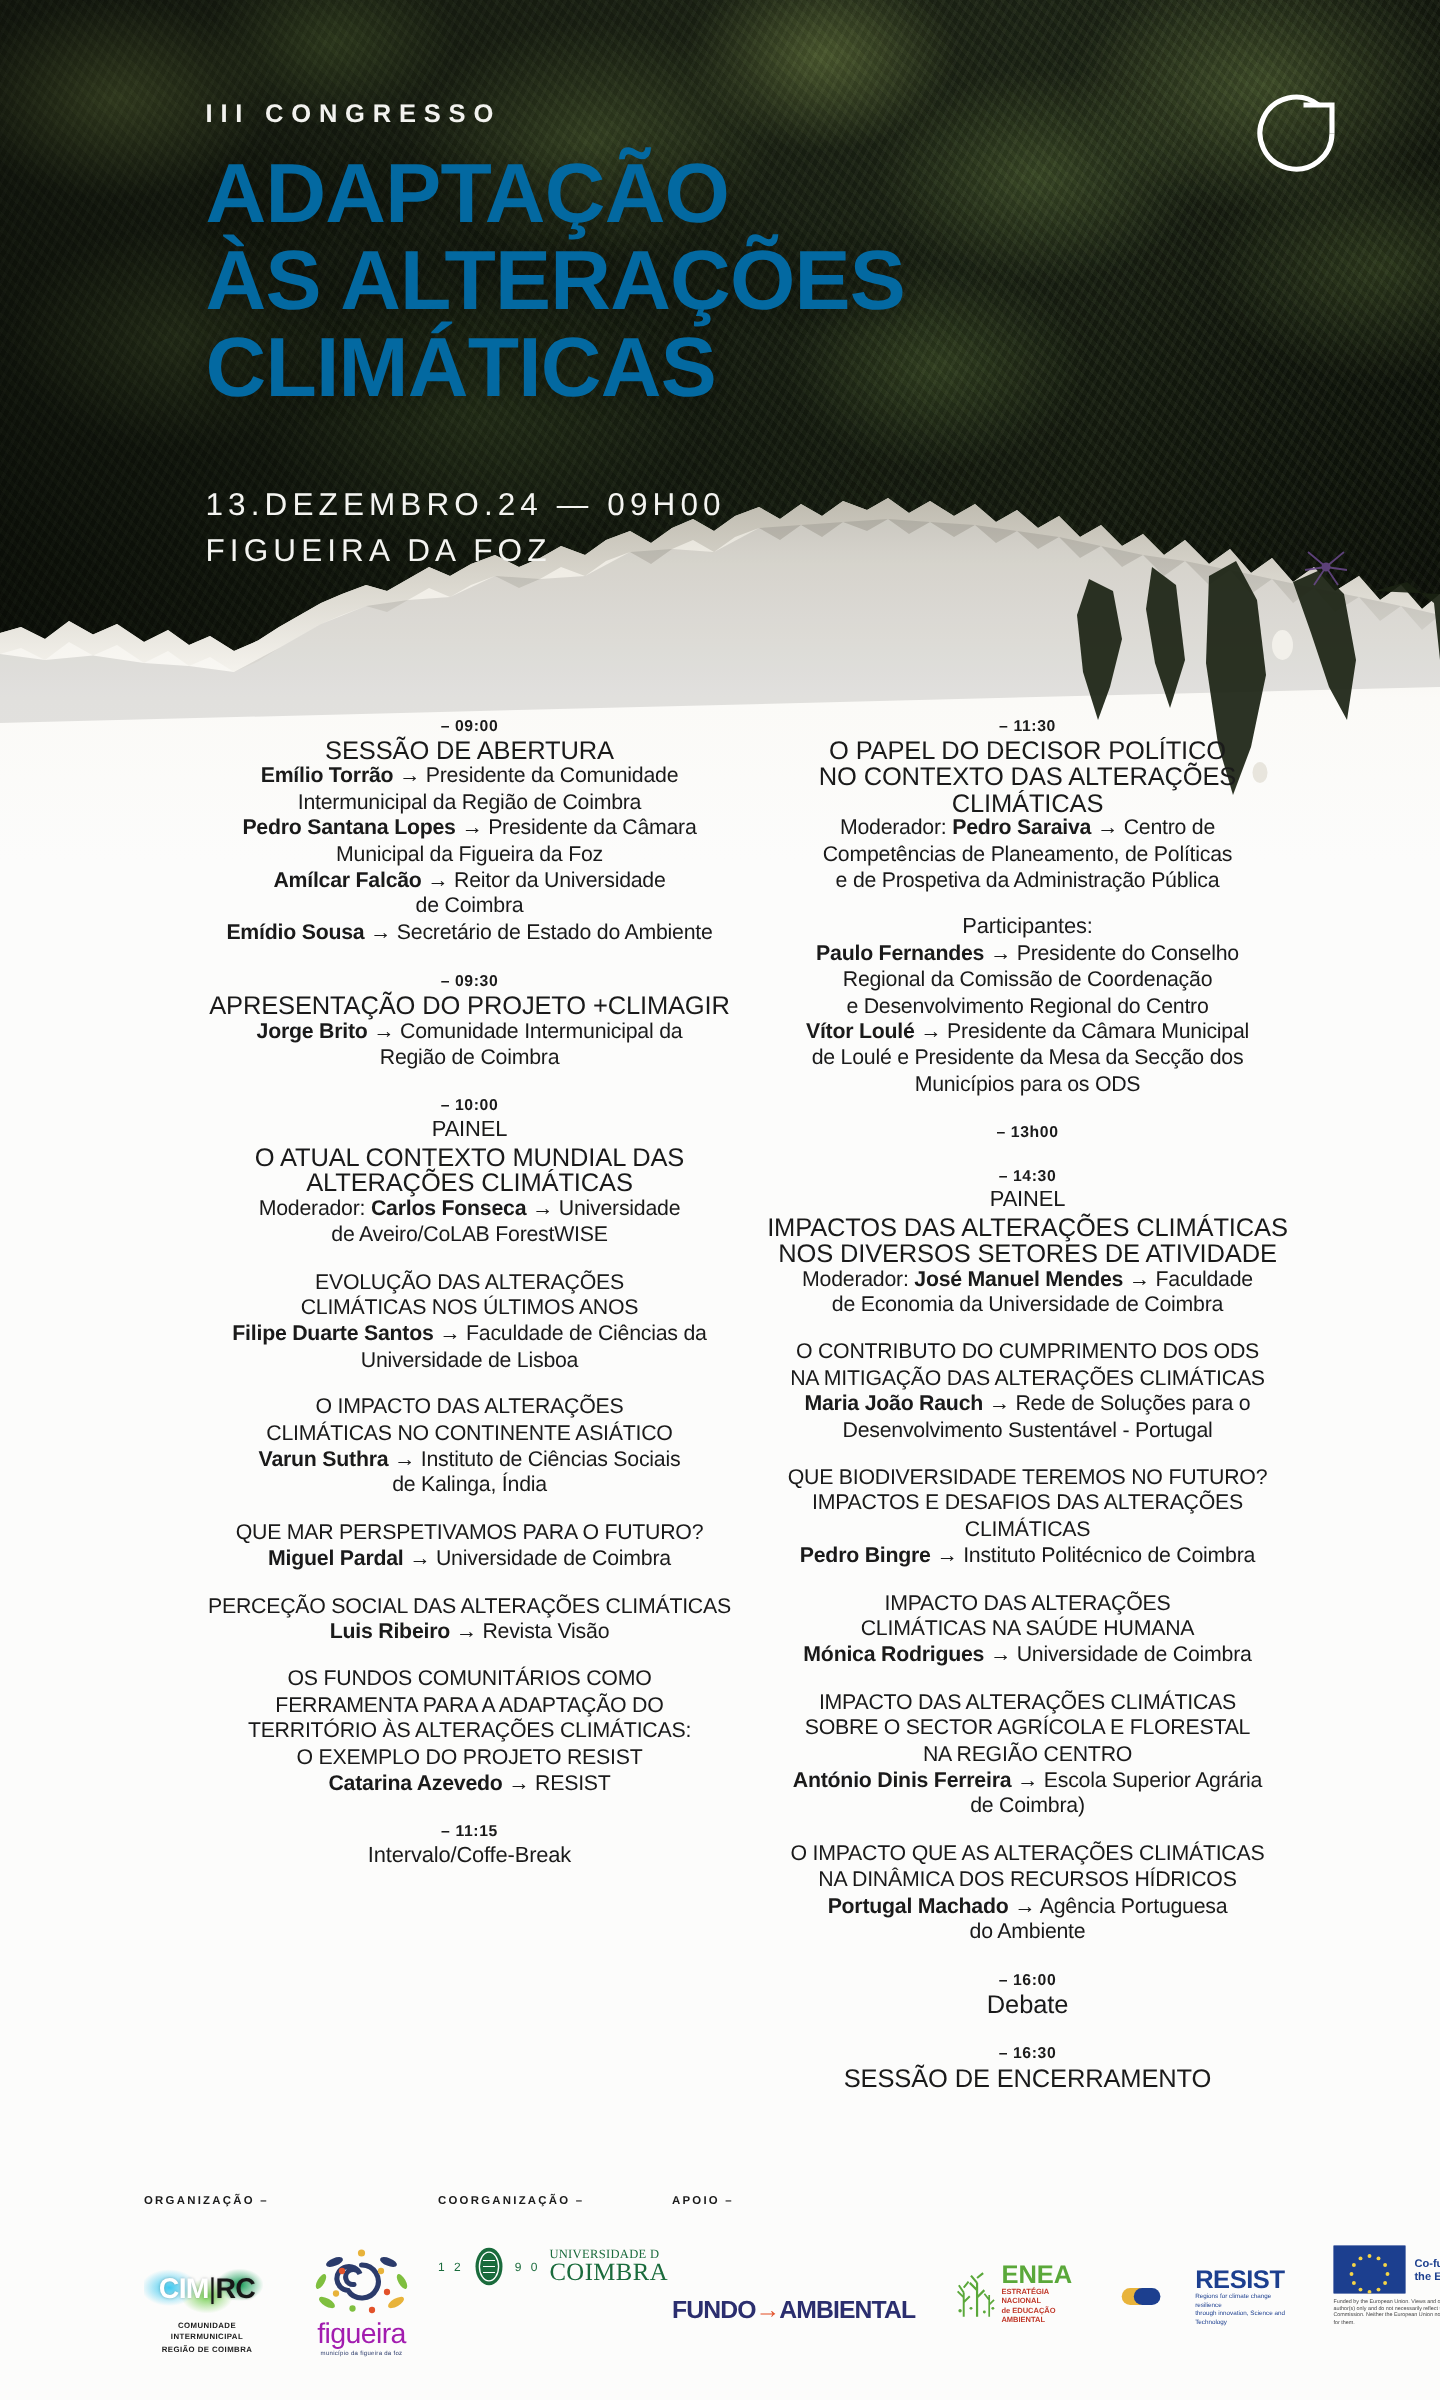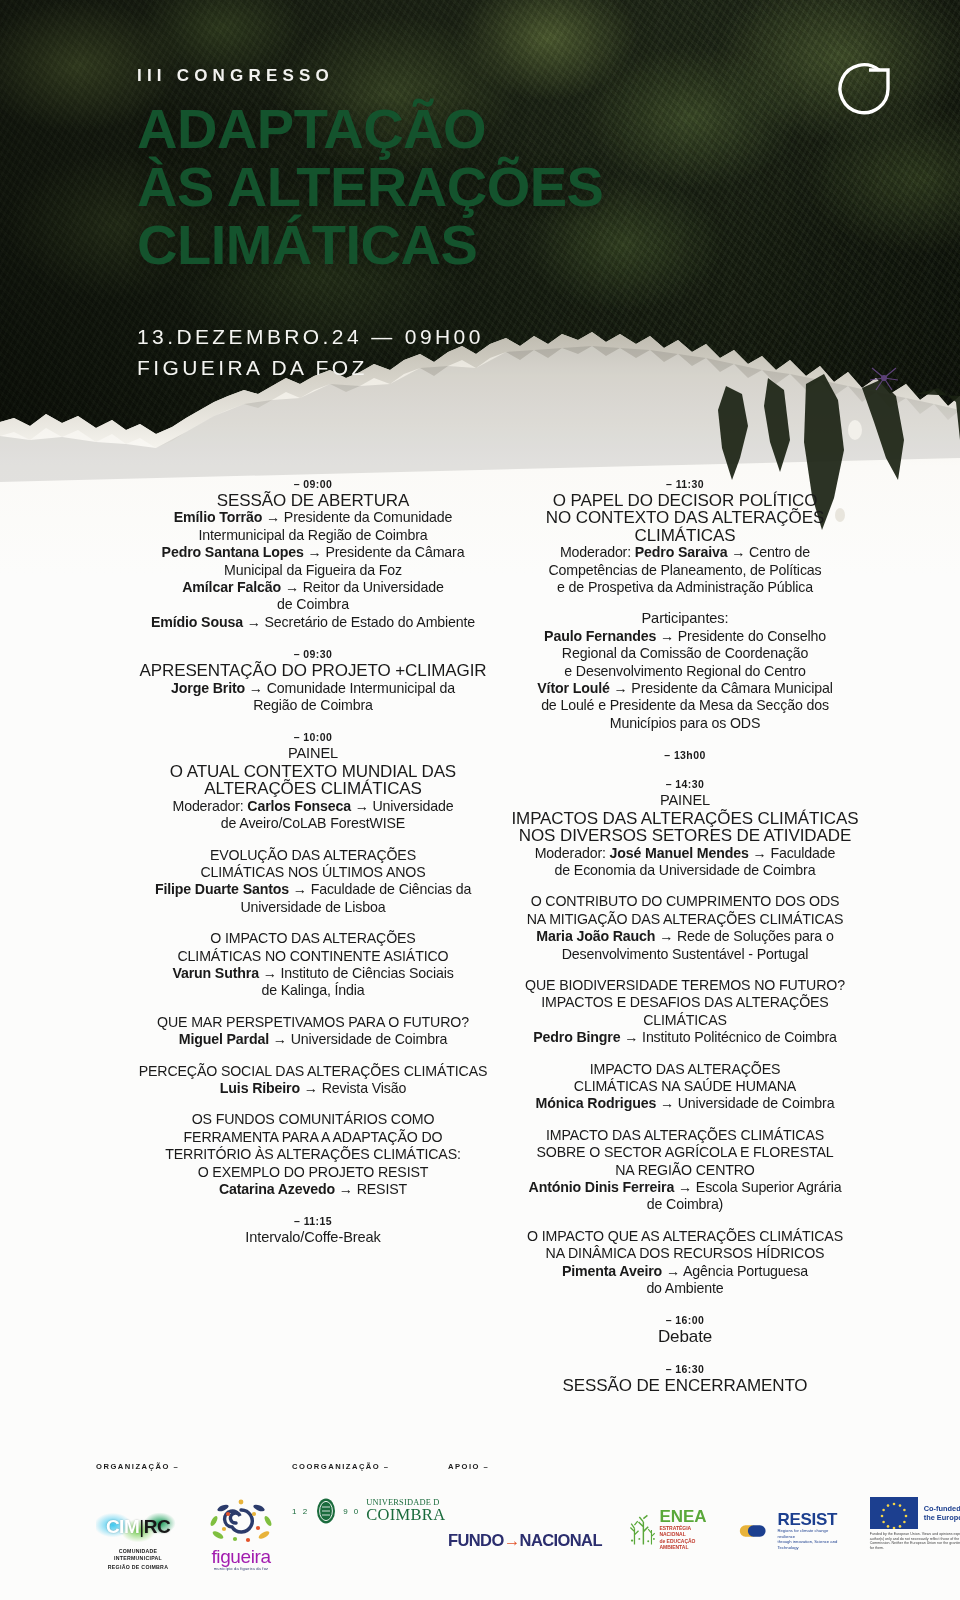"ADAPTAÇÃO" .title { color: #14532d -> #0369a1 }
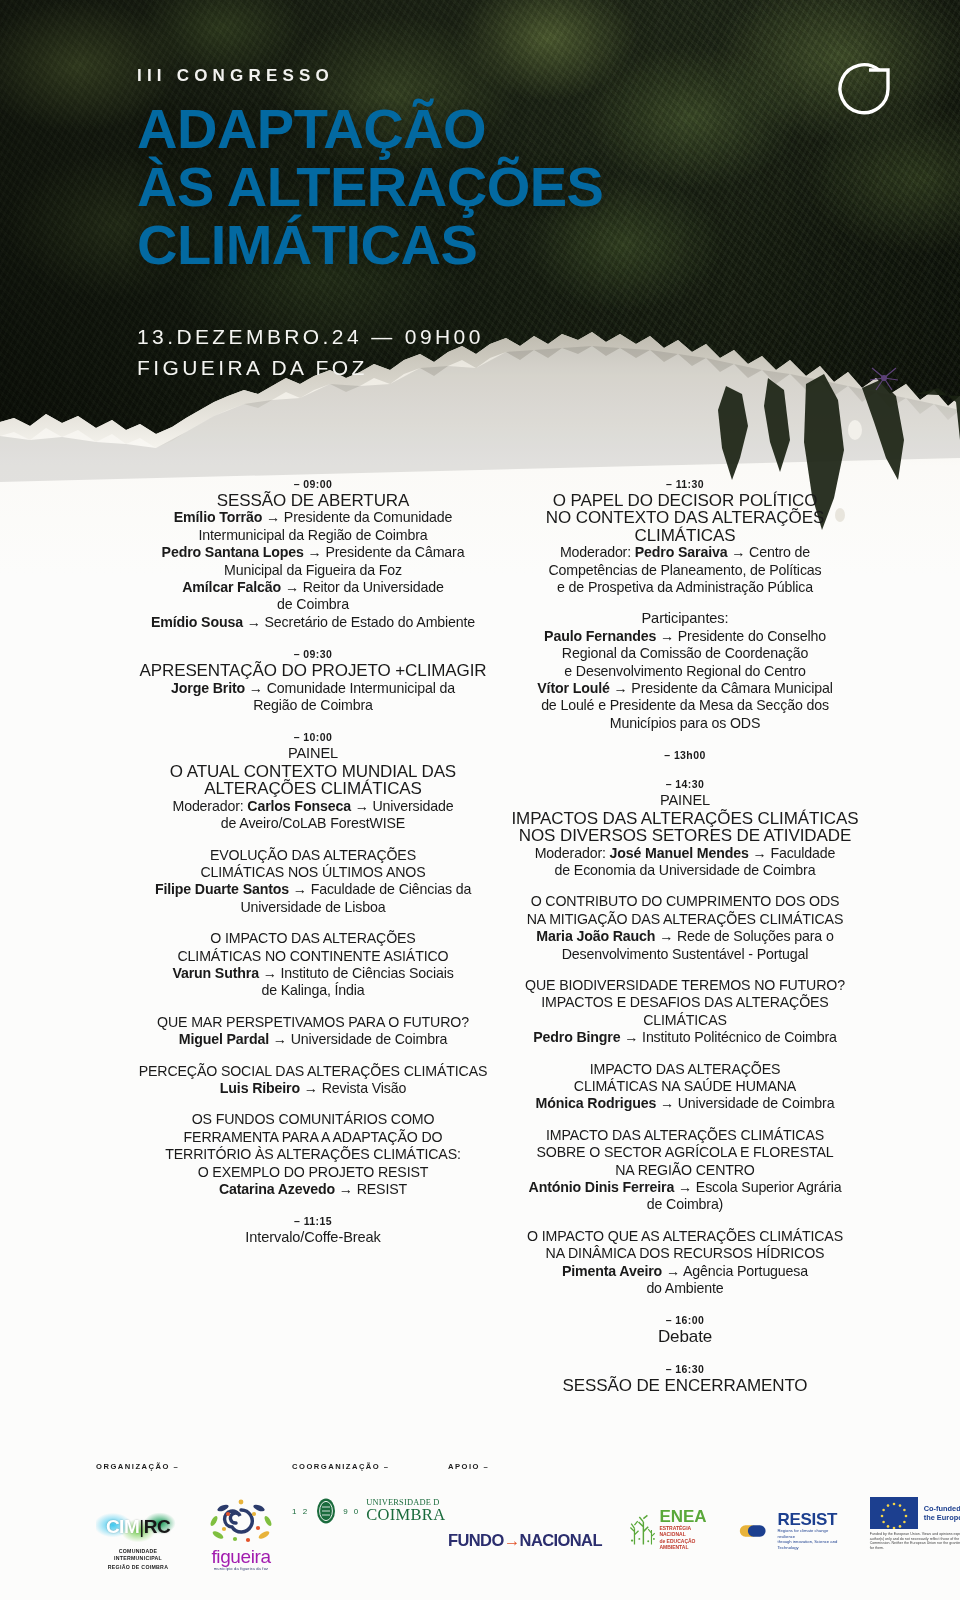"Pimenta Aveiro" b { text: Pimenta Aveiro -> Portugal Machado }
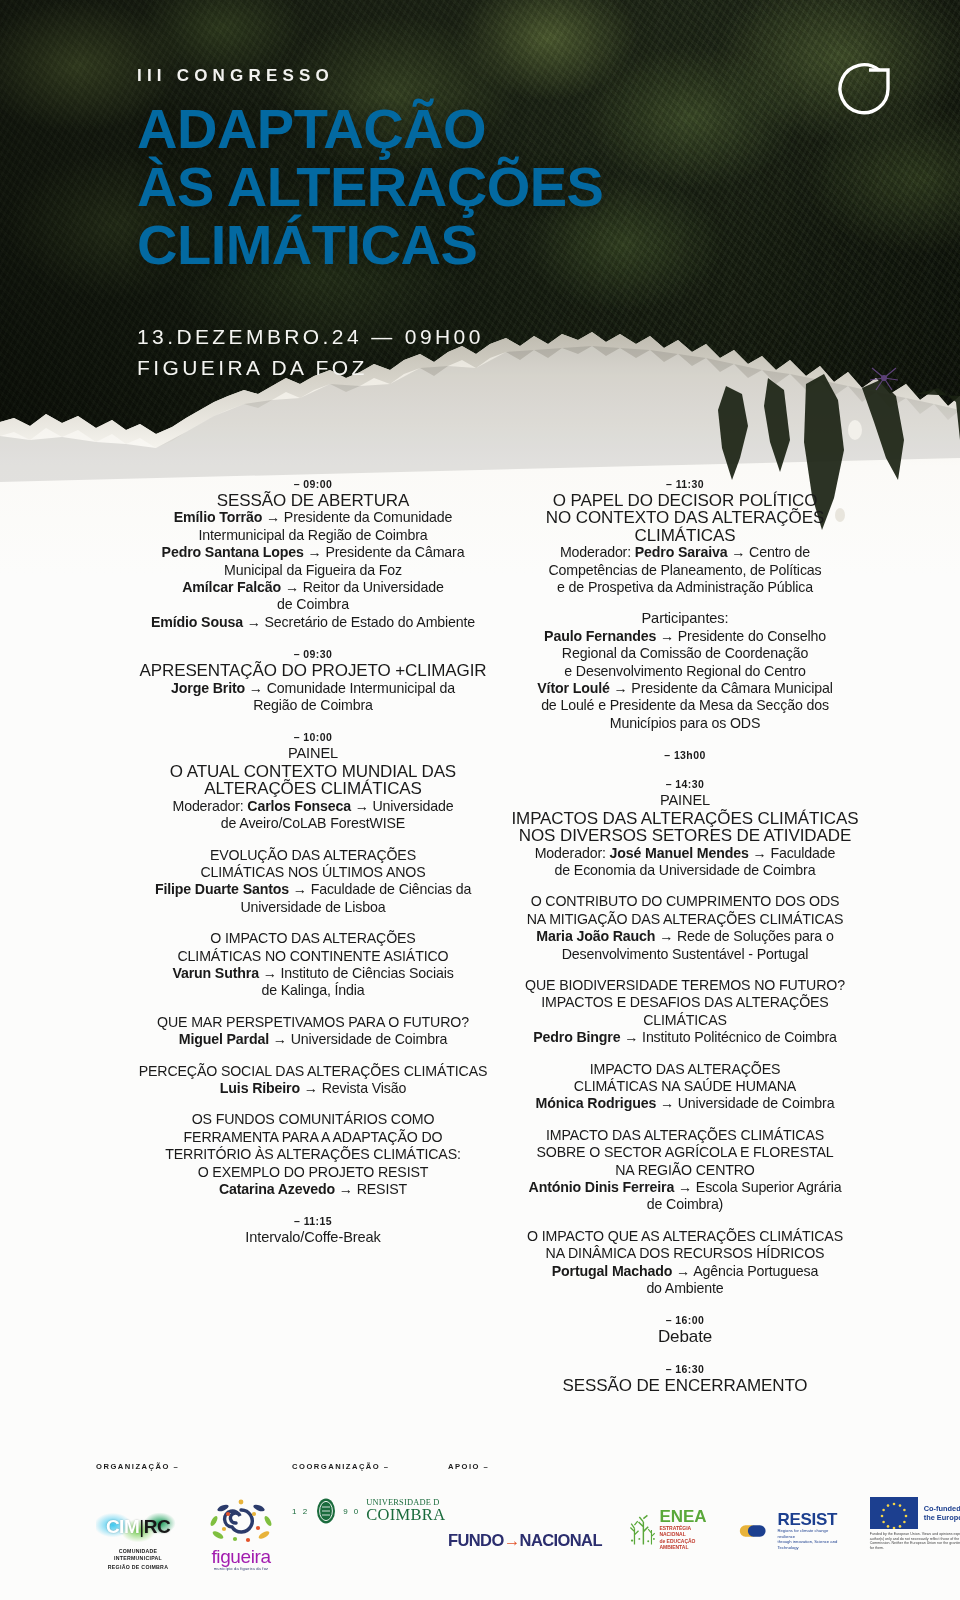"RESIST" .resist { gap: 11px -> 22px }
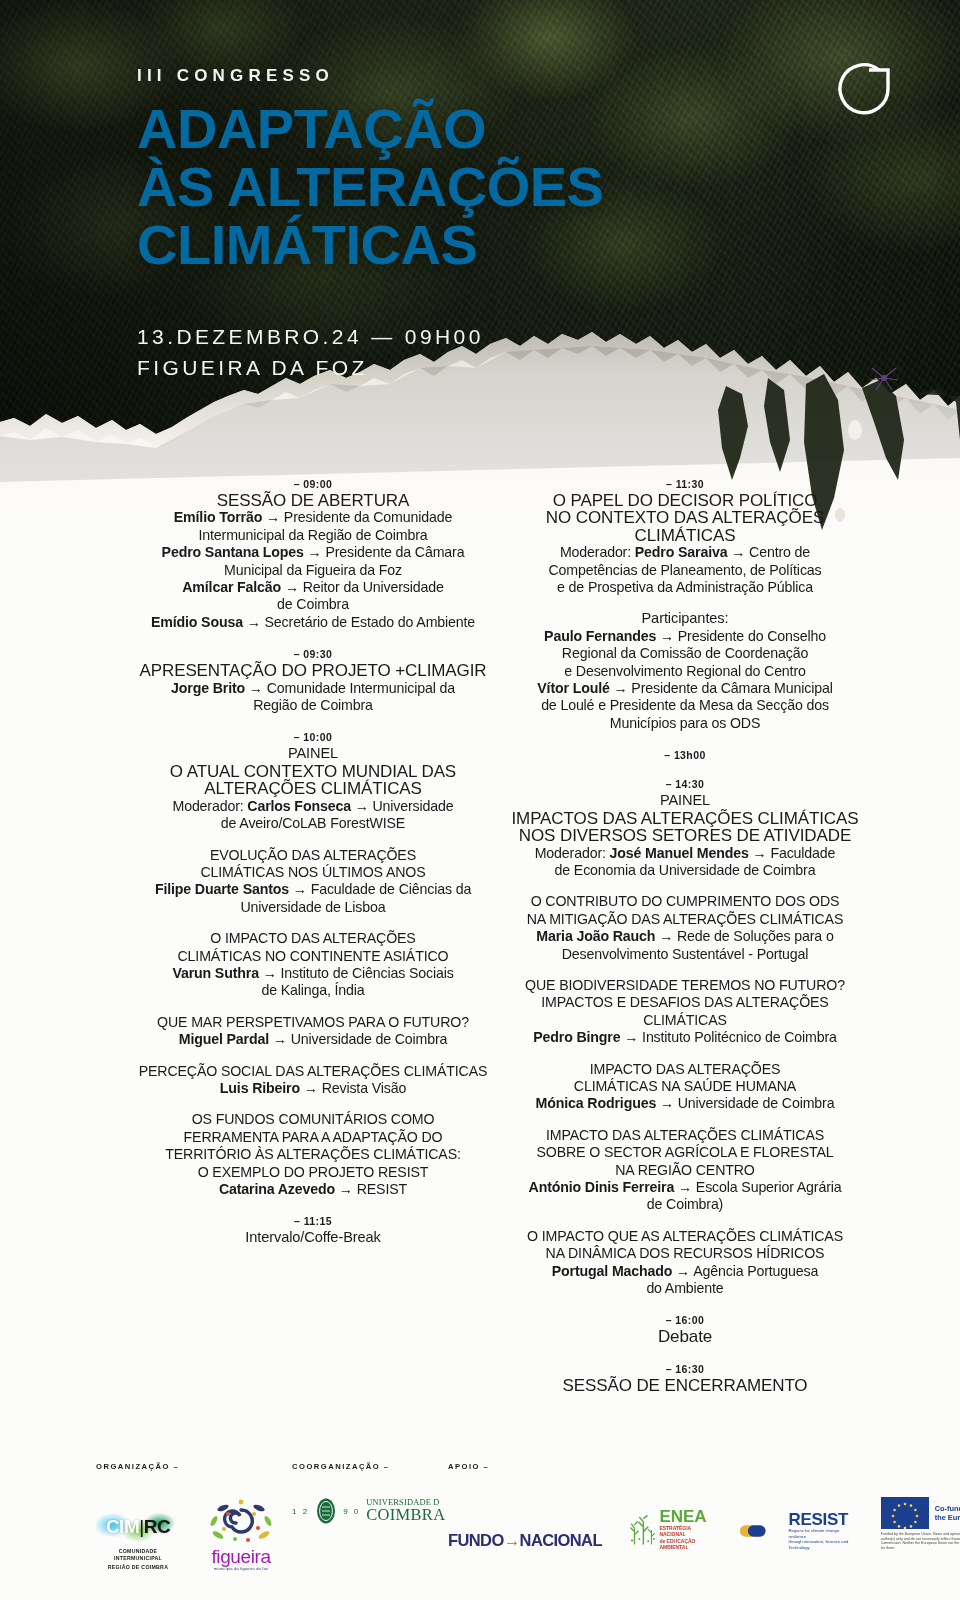"NACIONAL" span { text: NACIONAL -> AMBIENTAL }
